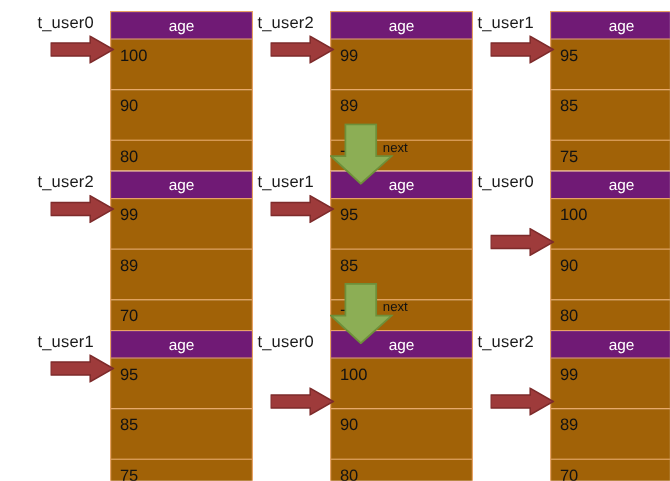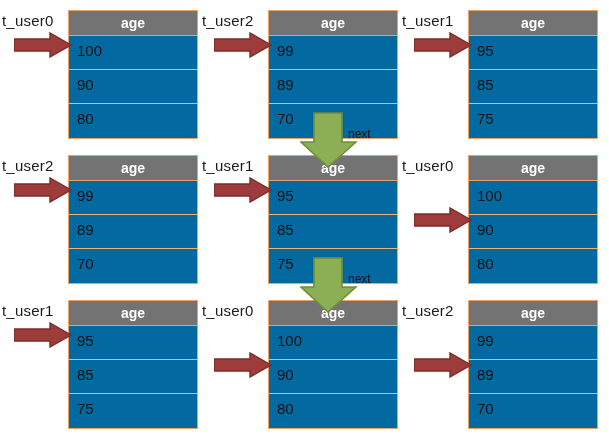"t_user0" .block { margin-left: none -> 32px }
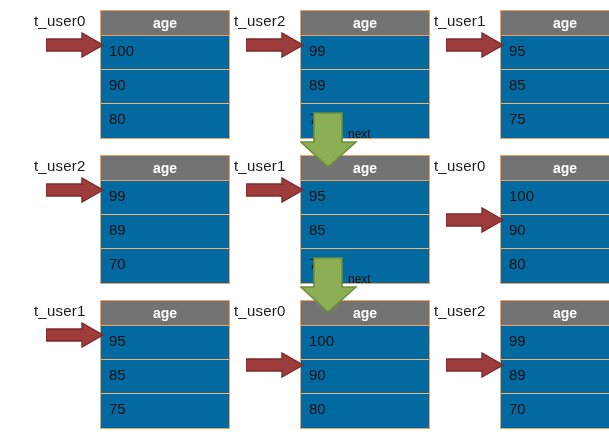"age" .table .hdr { background: #737373 -> #701a75; font-weight: bold -> normal }
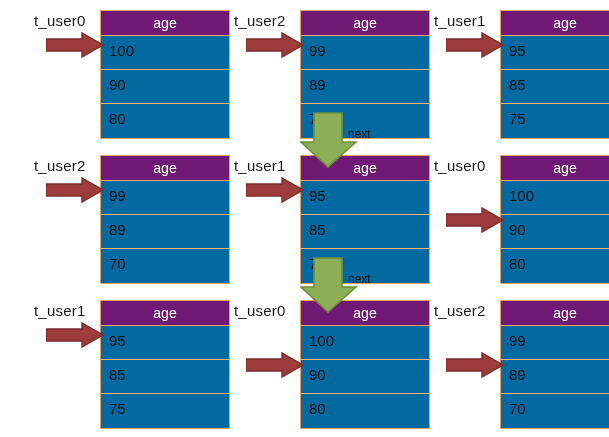"100" .table .cell { background: #0369a1 -> #a16207; height: 34px -> 46px }
